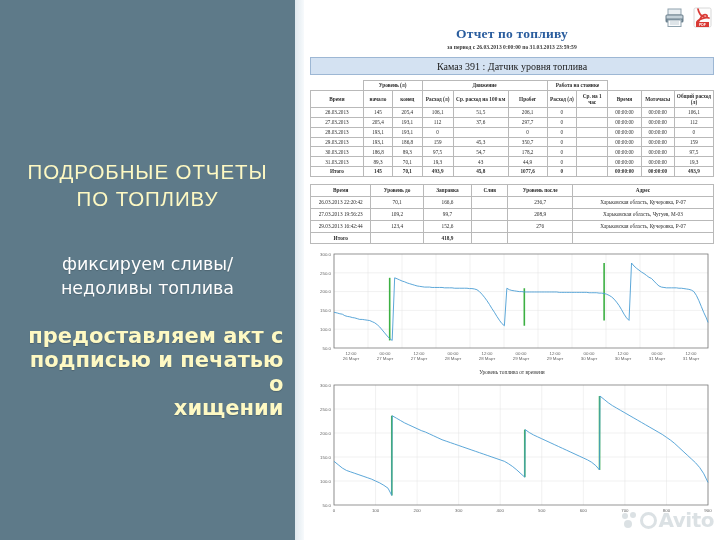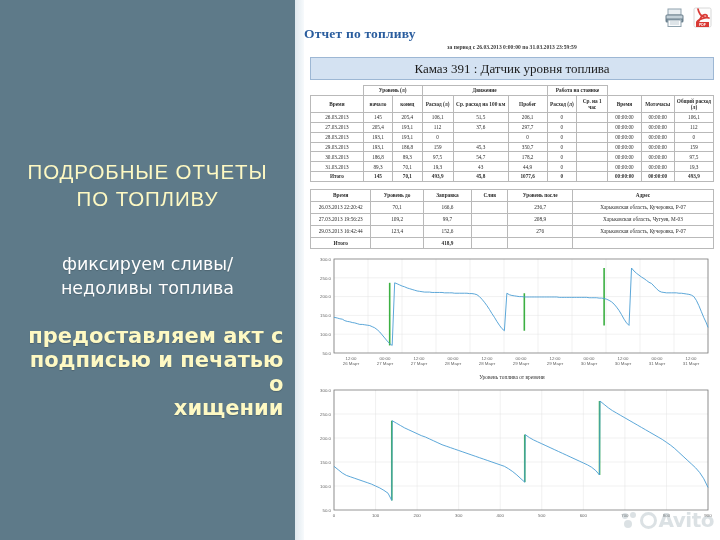"Отчет по топливу" .doc-title { text-align: none -> center }
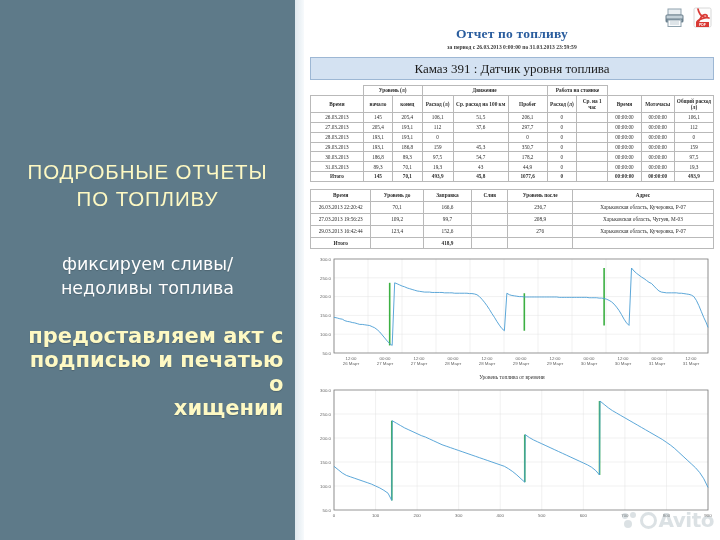"Камаз 391 : Датчик уровня" .veh-bar { font-size: 13px -> 10px }
